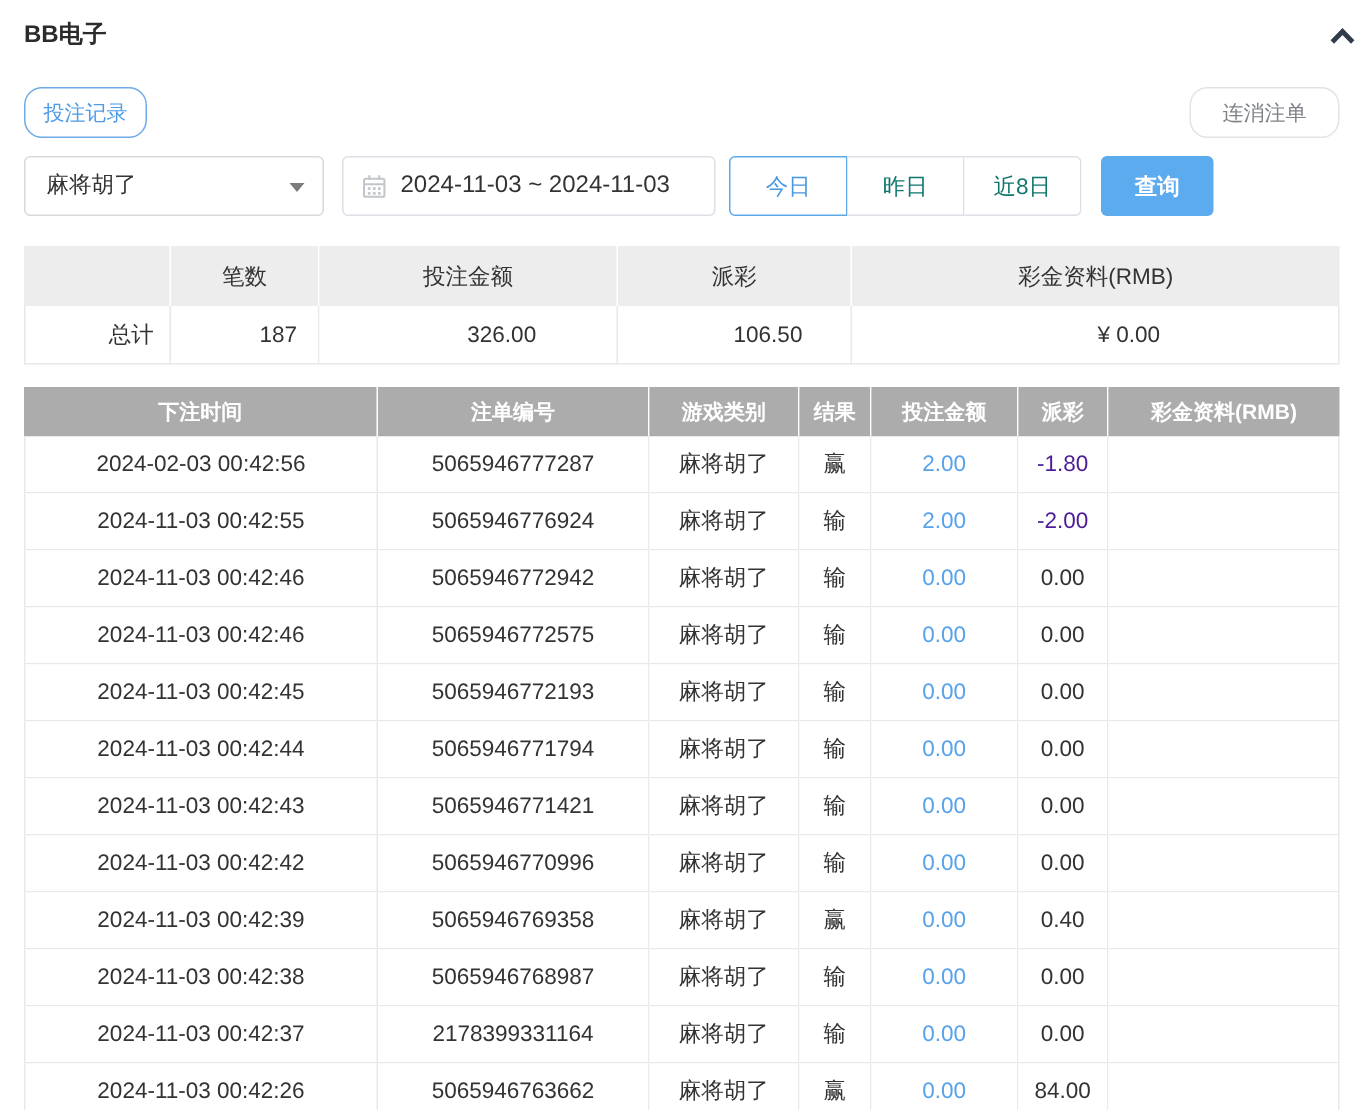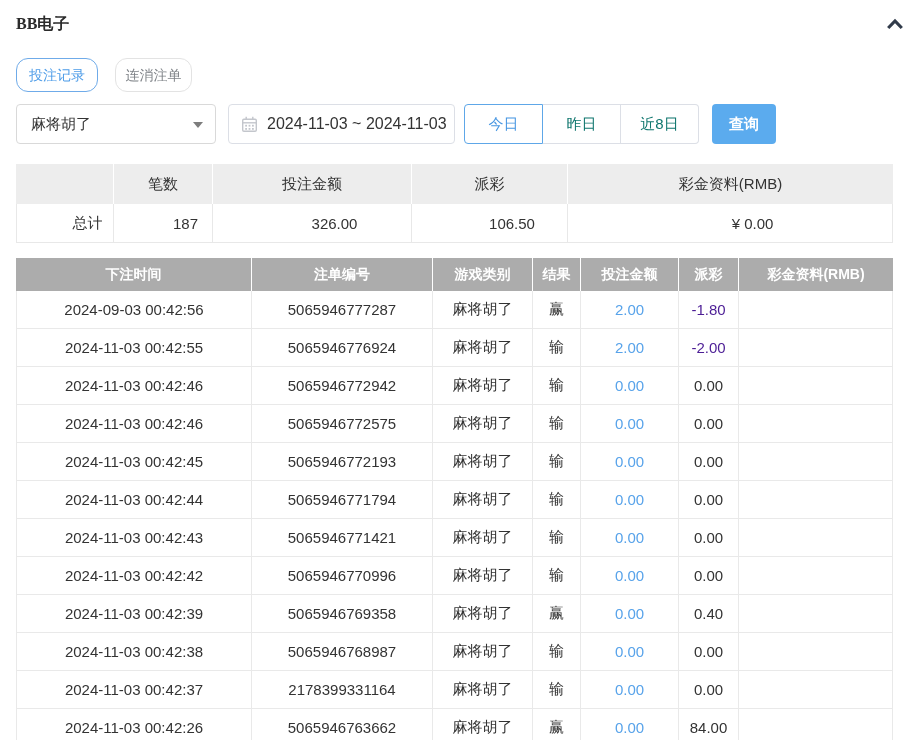"BB电子" .panel-title { font-family: Liberation Serif, serif -> none }
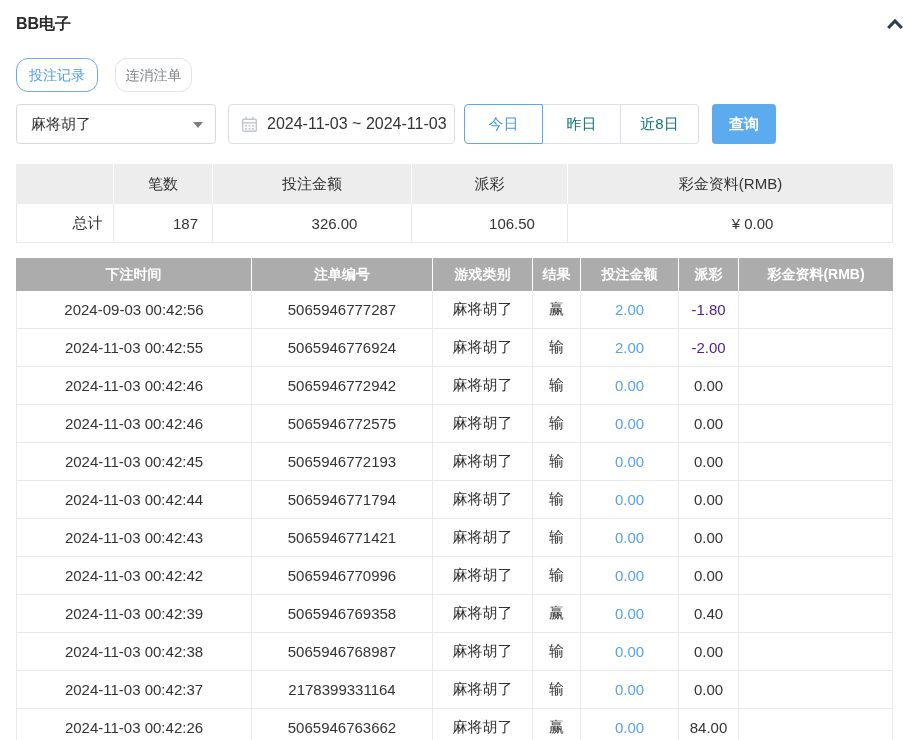"投注记录" .tabs { justify-content: none -> space-between }
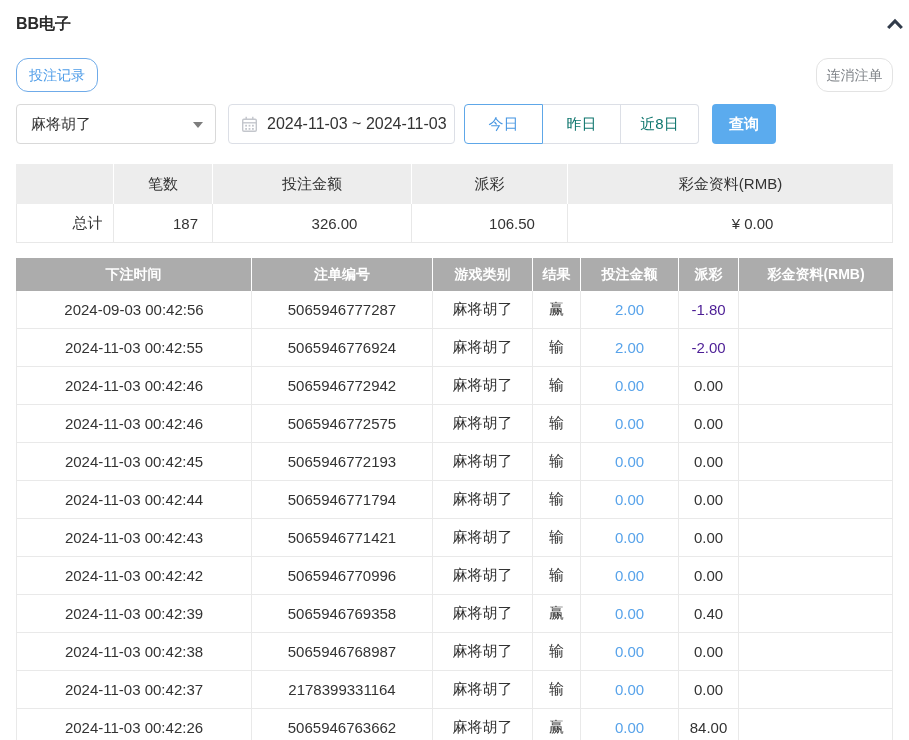"连消注单" .tab { width: 77px -> 100px }
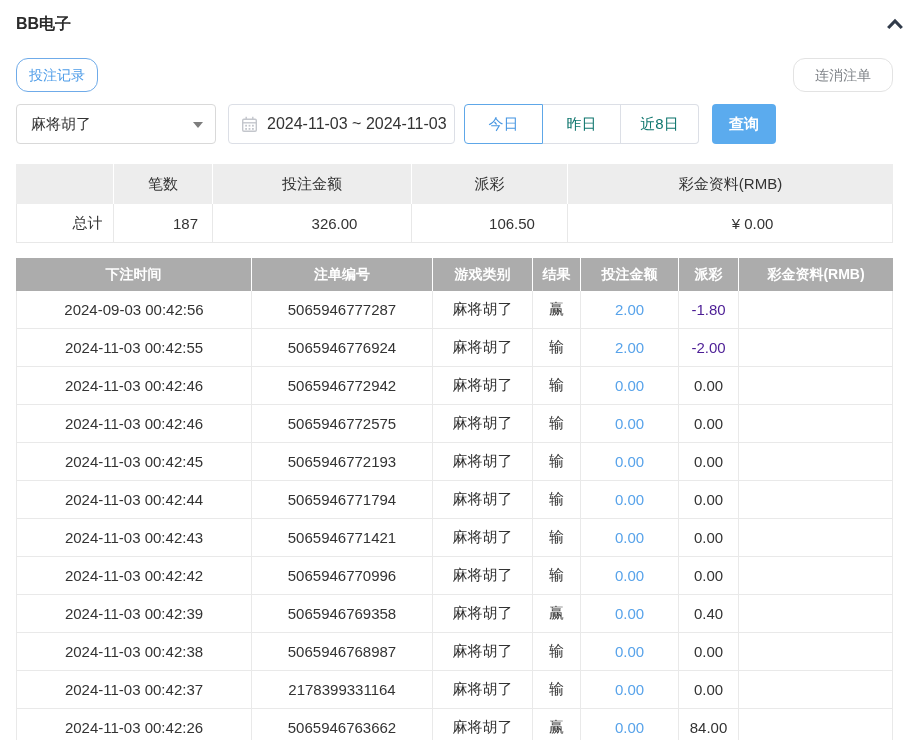"2024-11-03 ~ 2024-11-03" .date-box { width: 227px -> 249px }
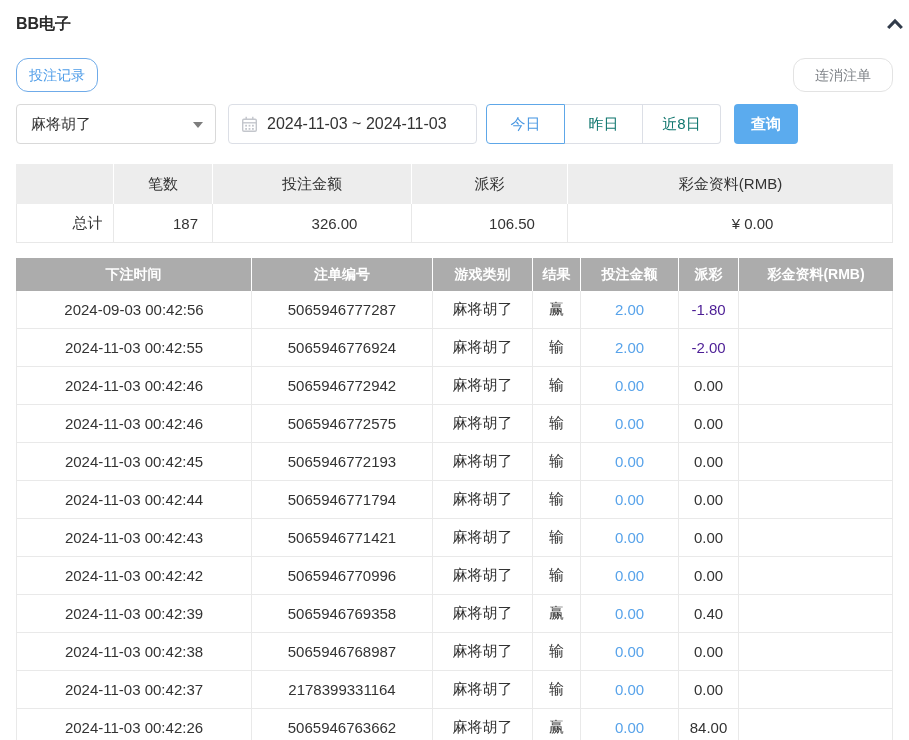"查询" .search-btn { width: 64px -> 75px }
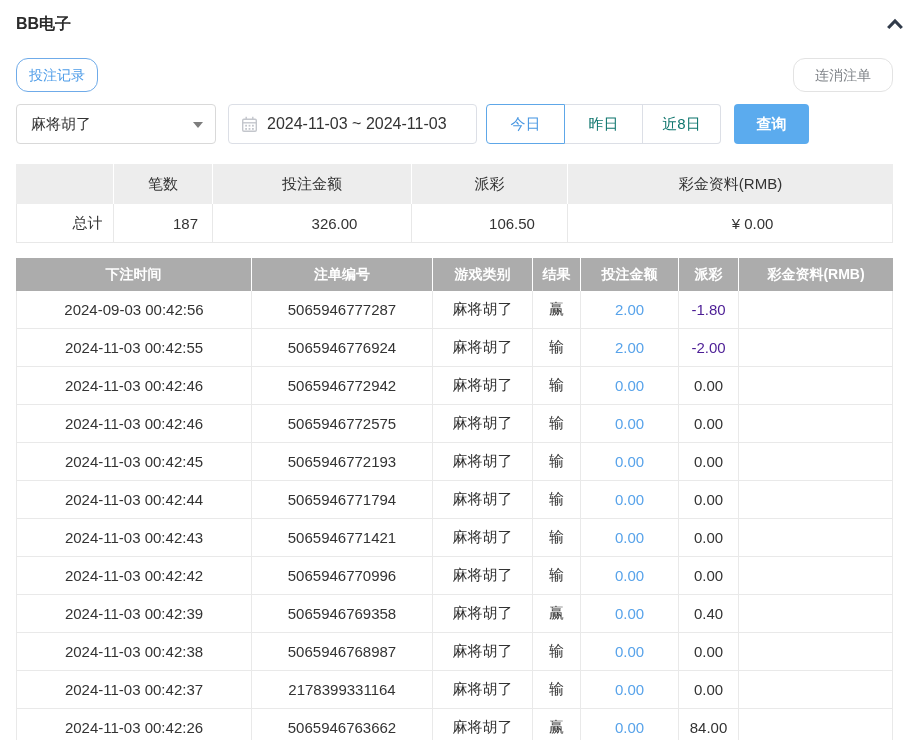"2024-09-03 00:42:56" td { text: 2024-09-03 -> 2024-02-03 }
